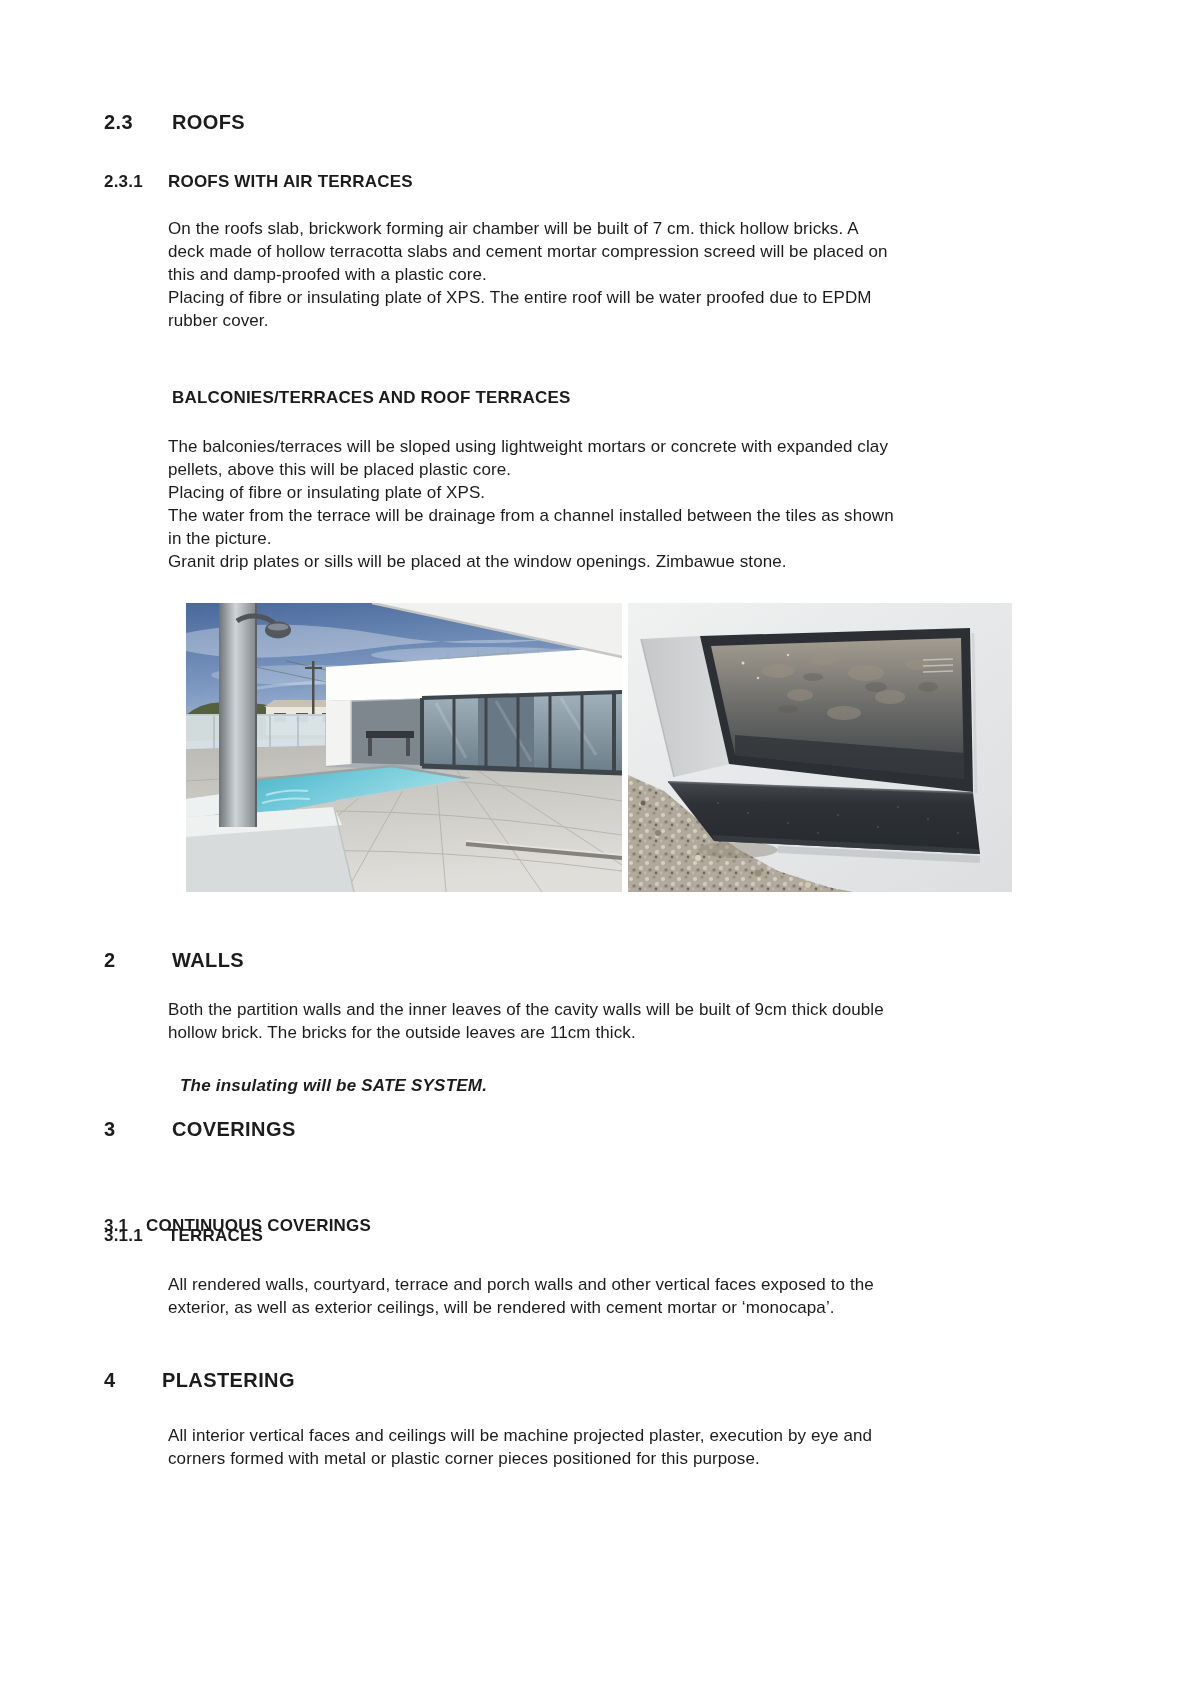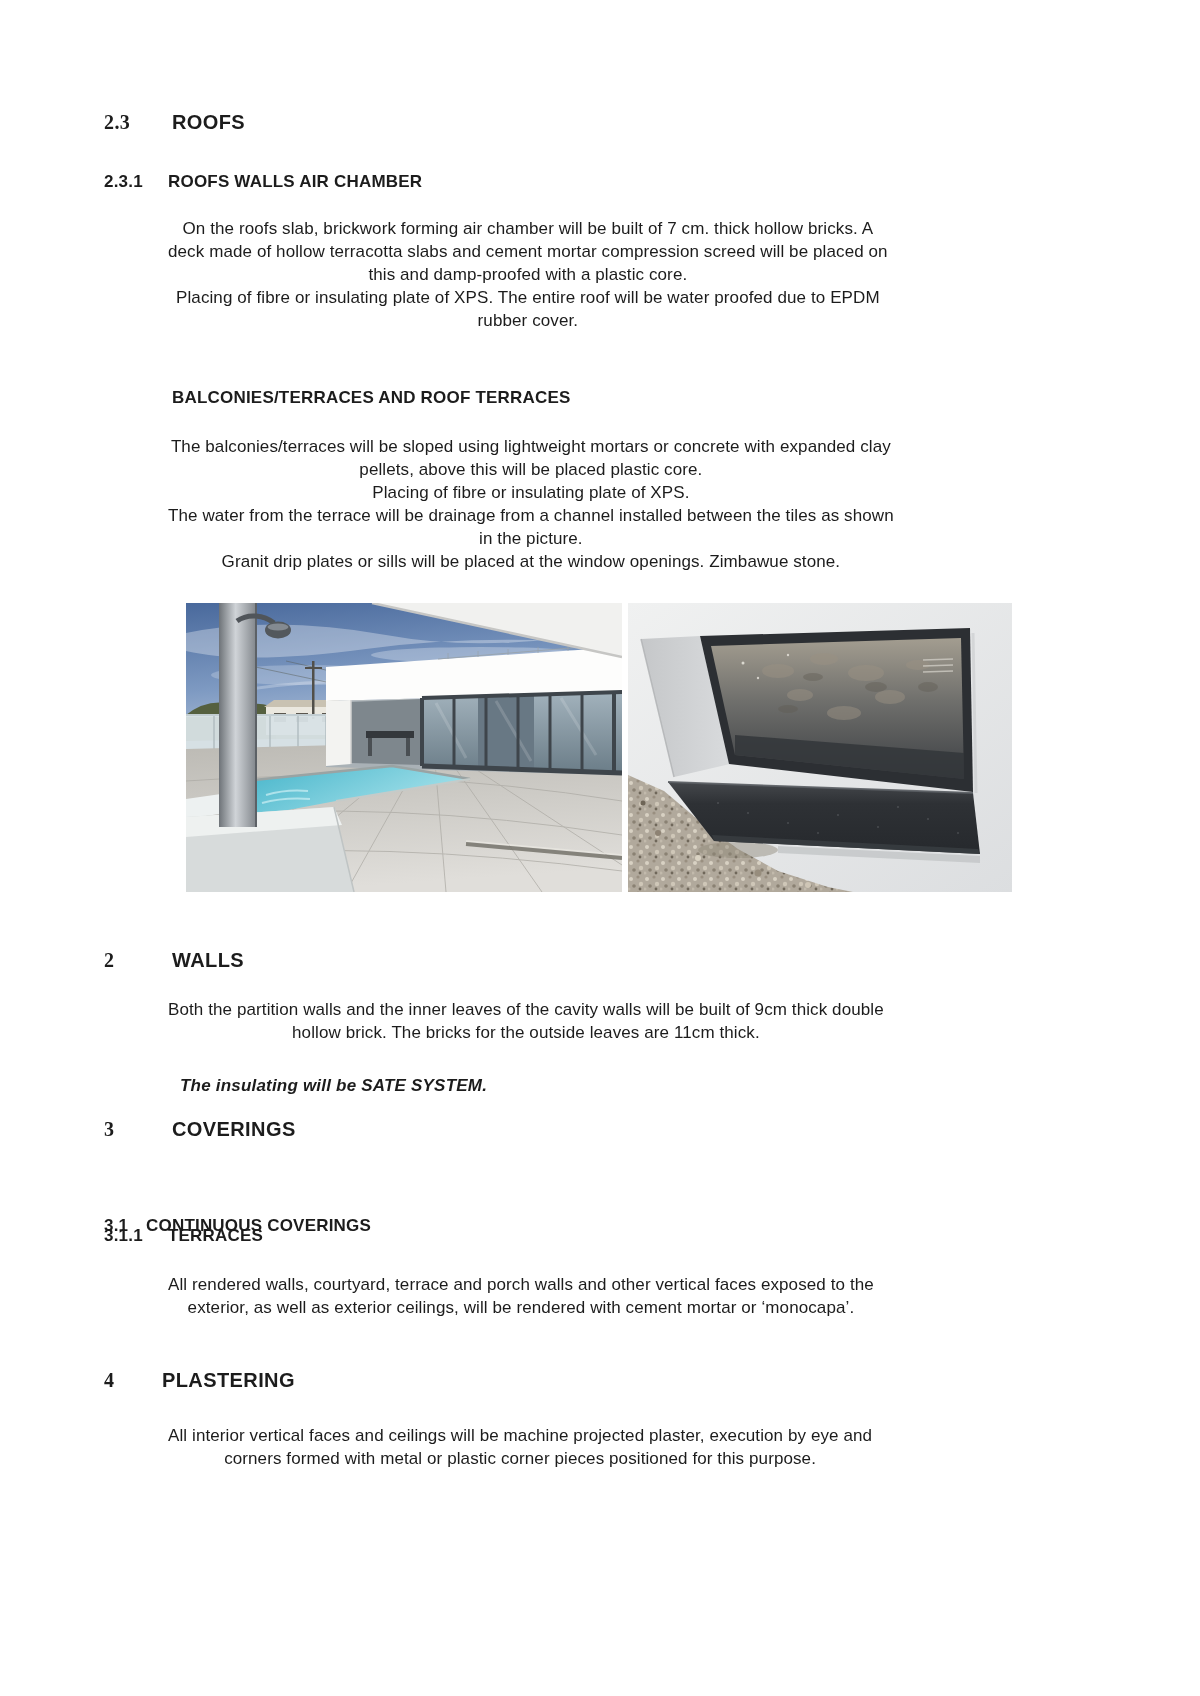"2.3" .h1 .num { font-family: Liberation Serif, serif -> none }
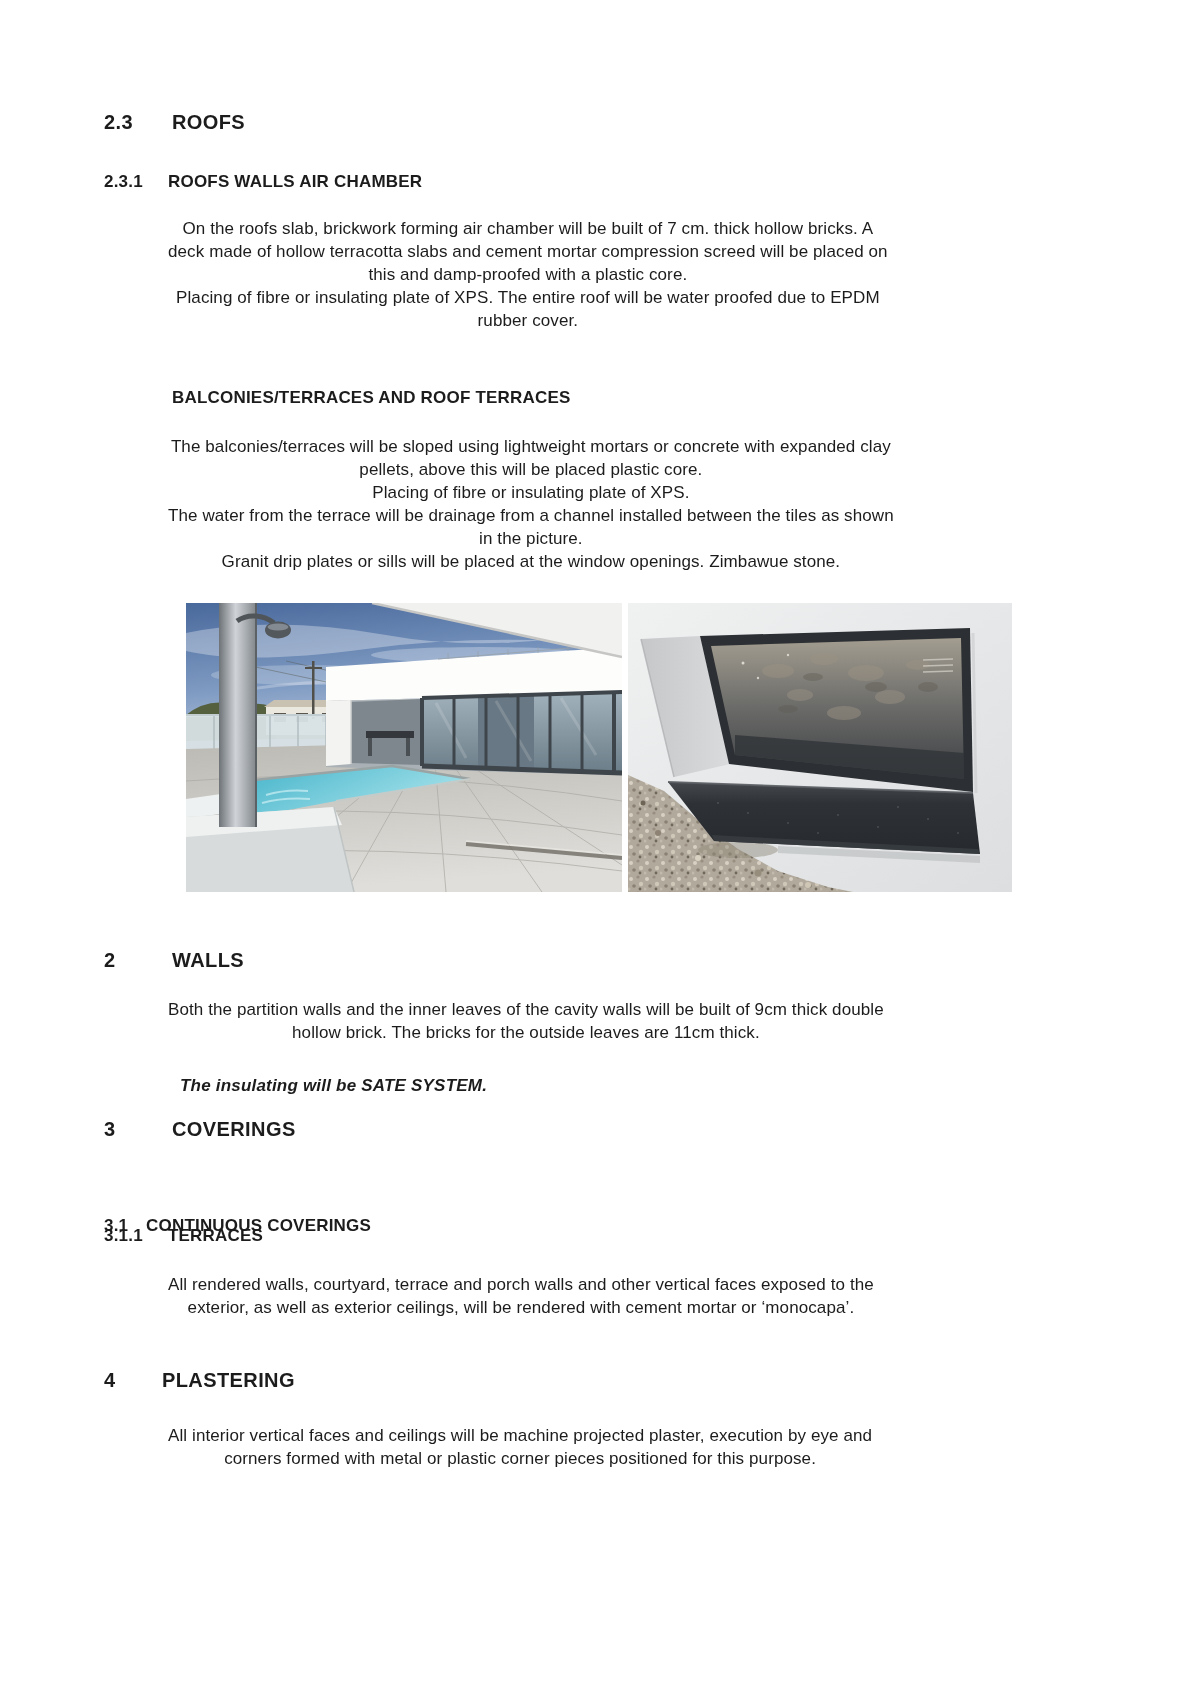"ROOFS WALLS AIR CHAMBER" span { text: WALLS AIR CHAMBER -> WITH AIR TERRACES }
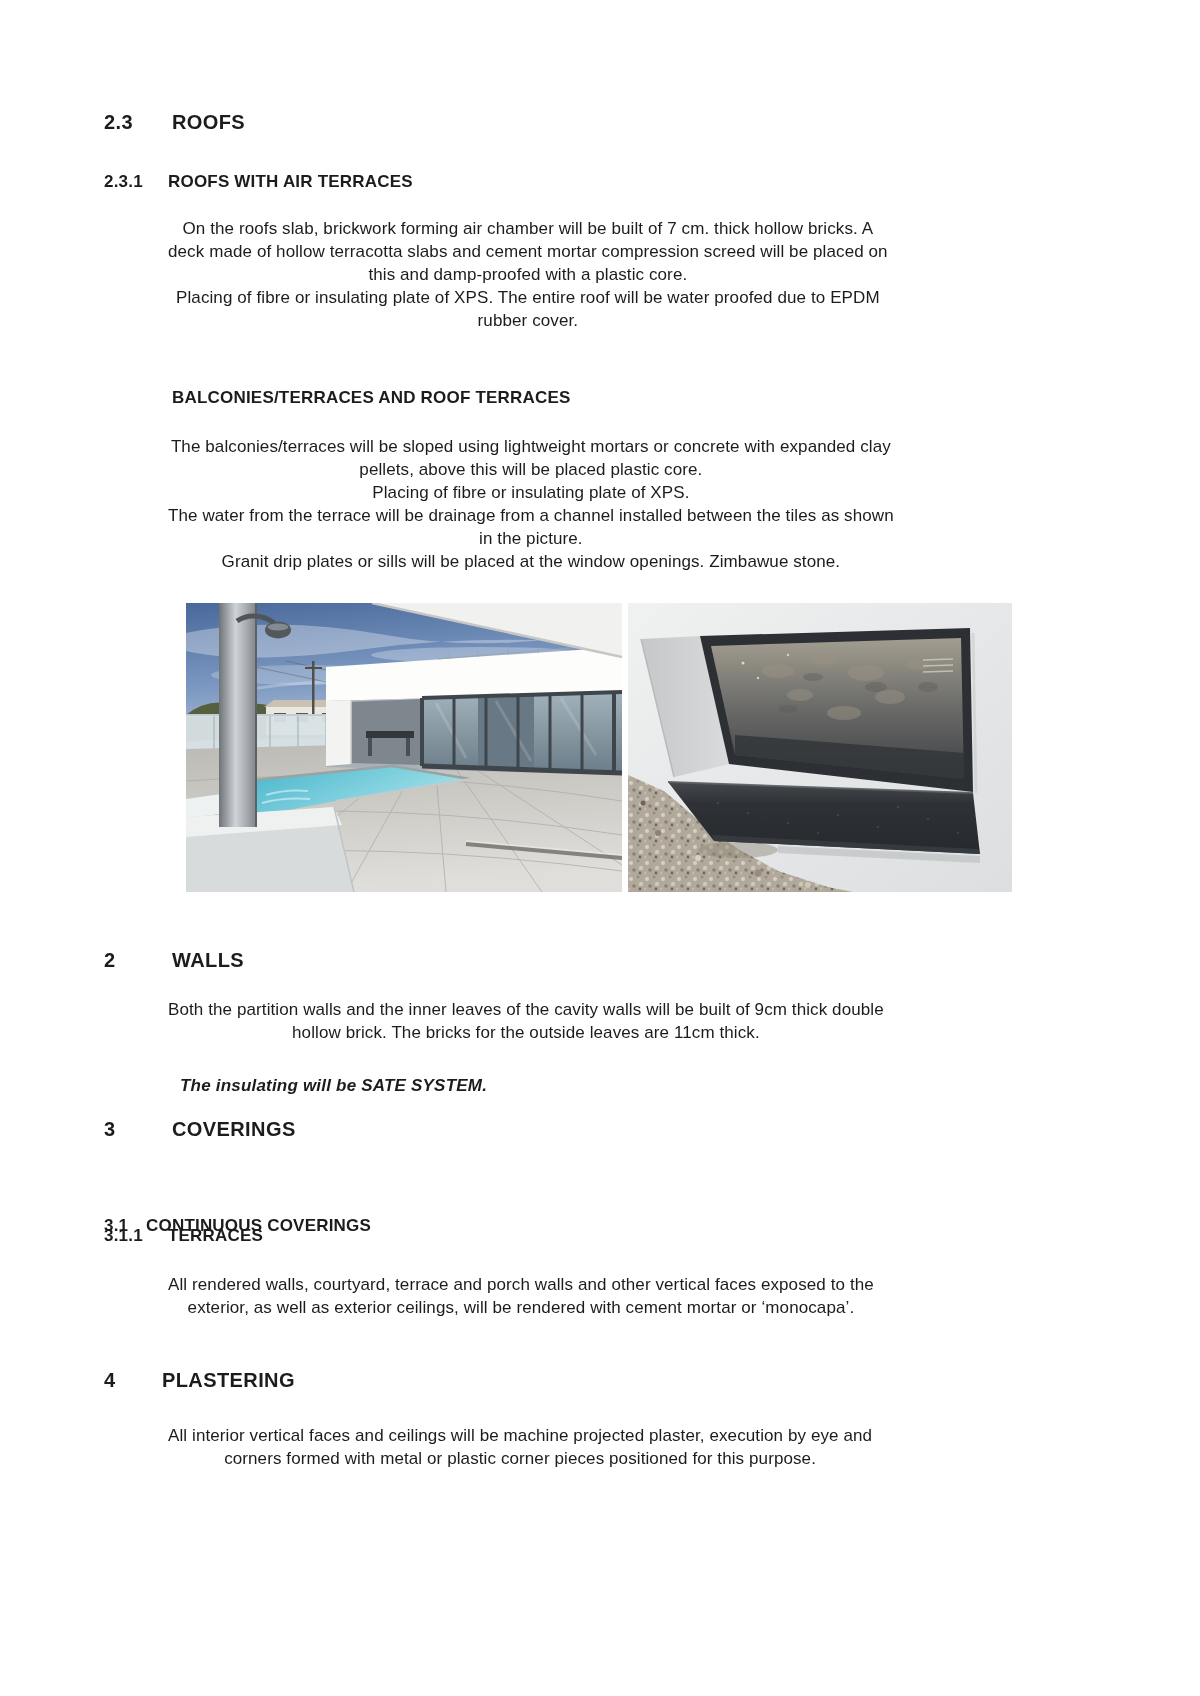"On the roofs slab, brickwork" .para { text-align: center -> none }
